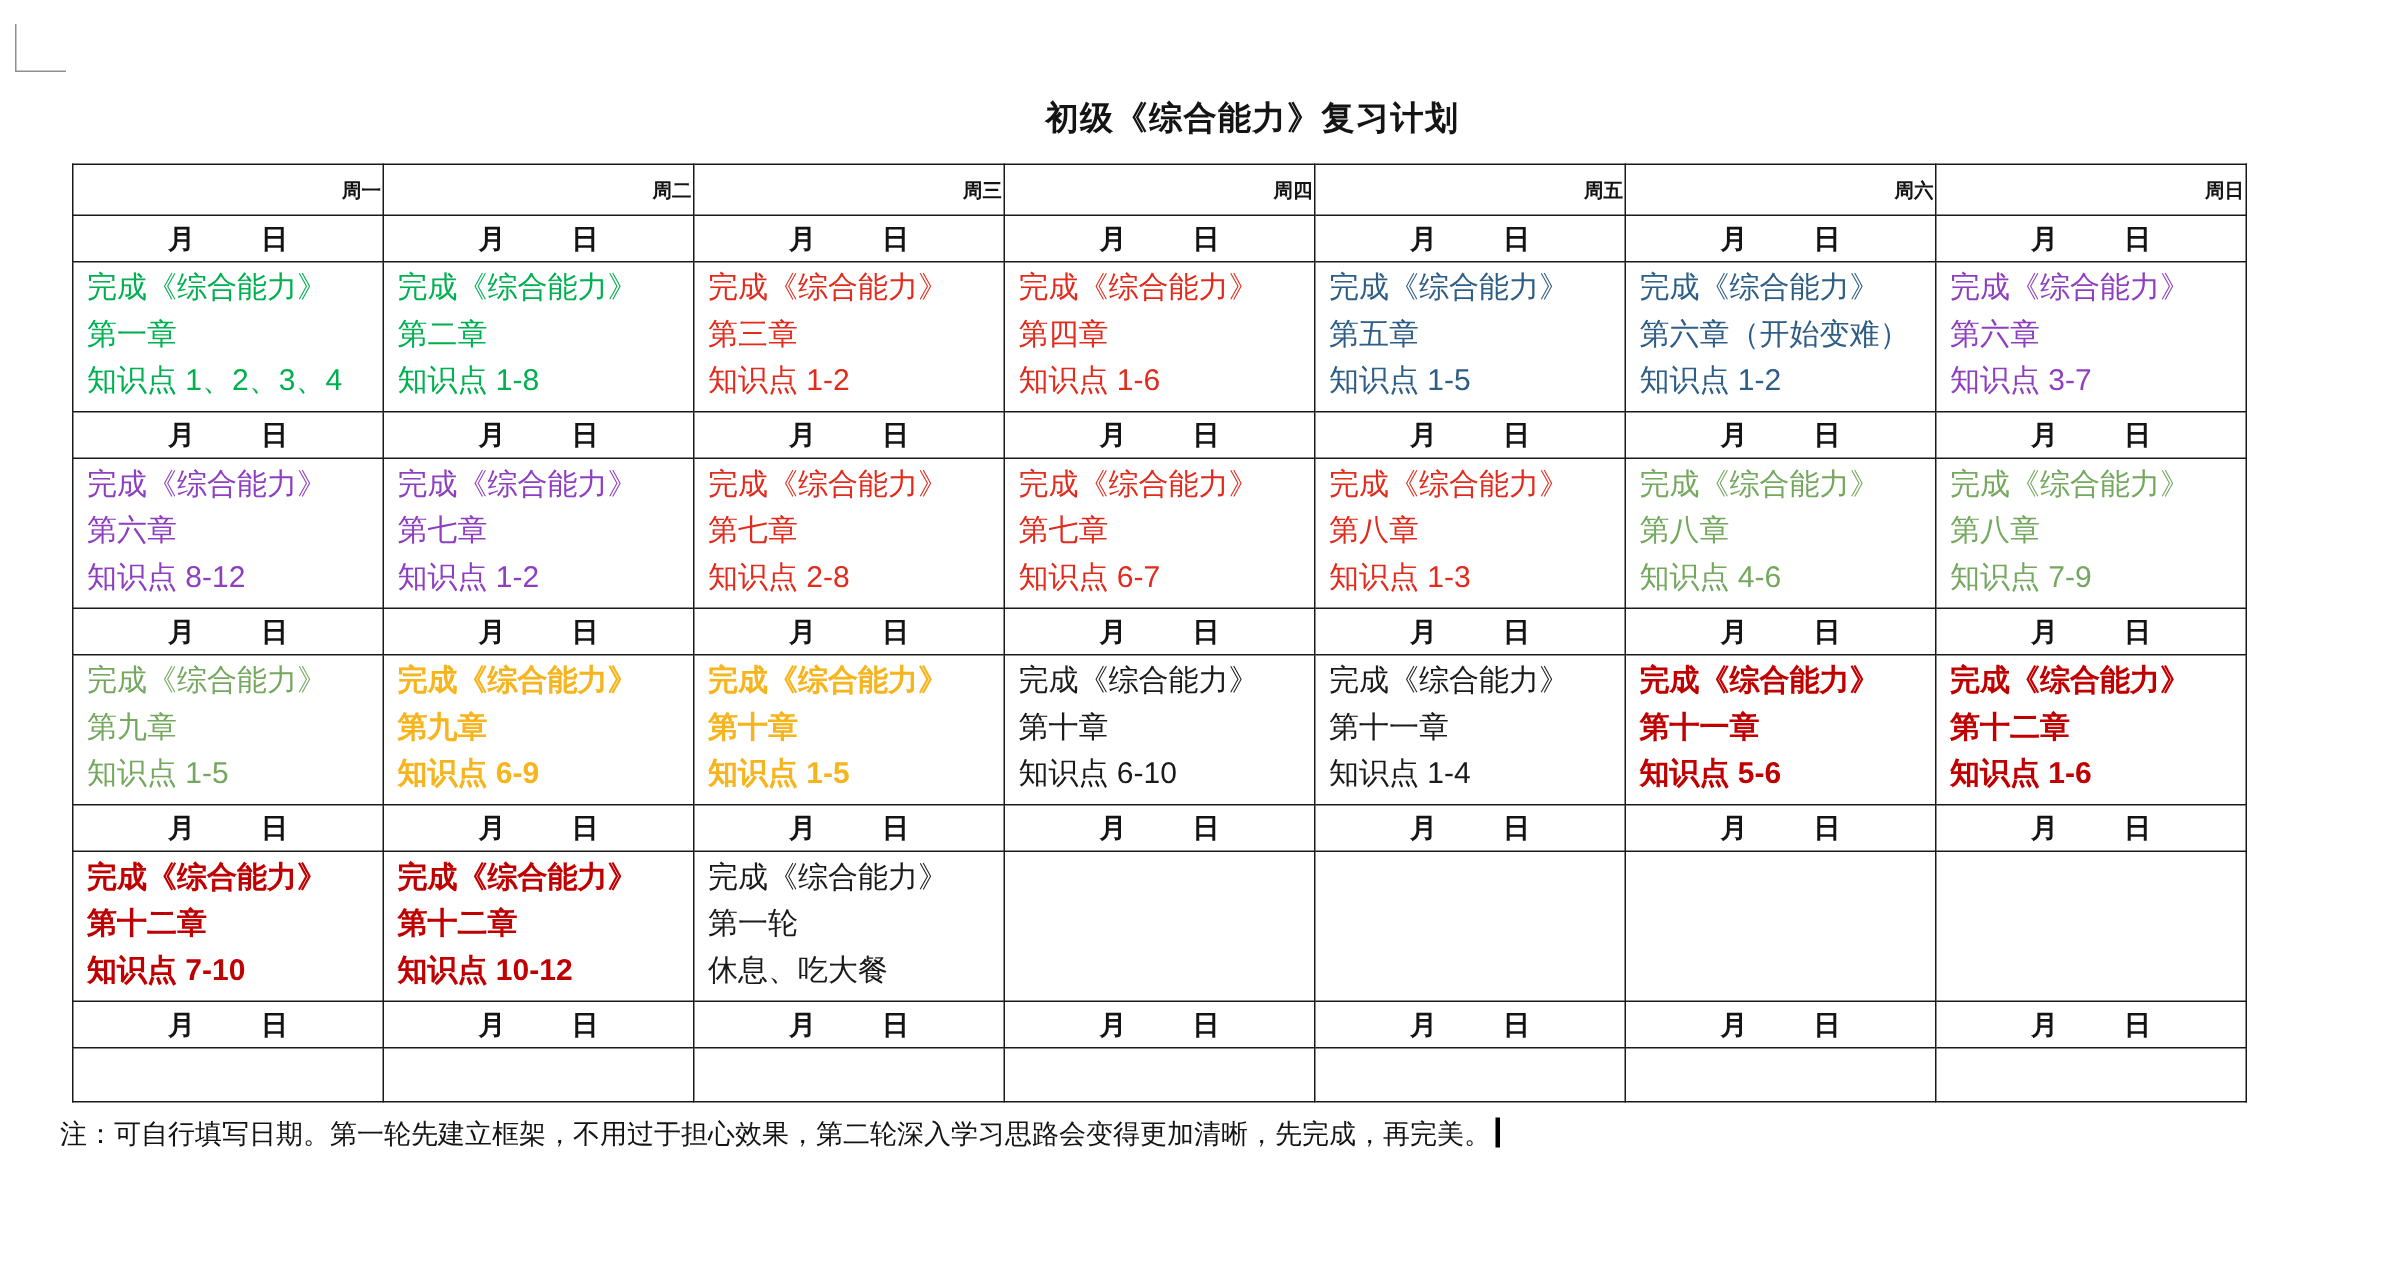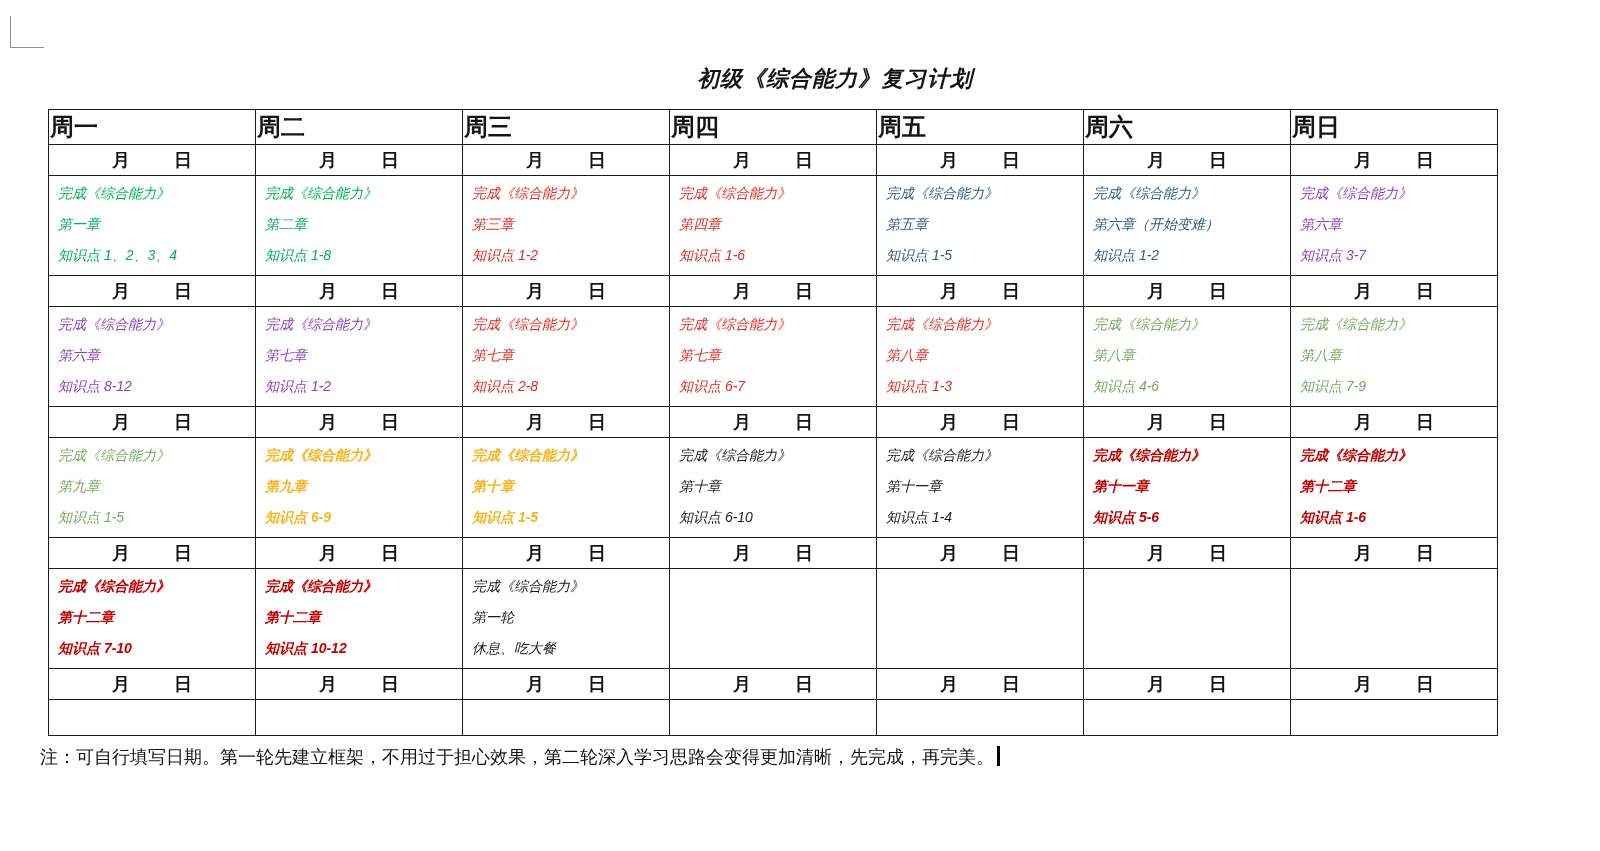"初级《综合能力》复习计划" .title { font-style: italic -> none }
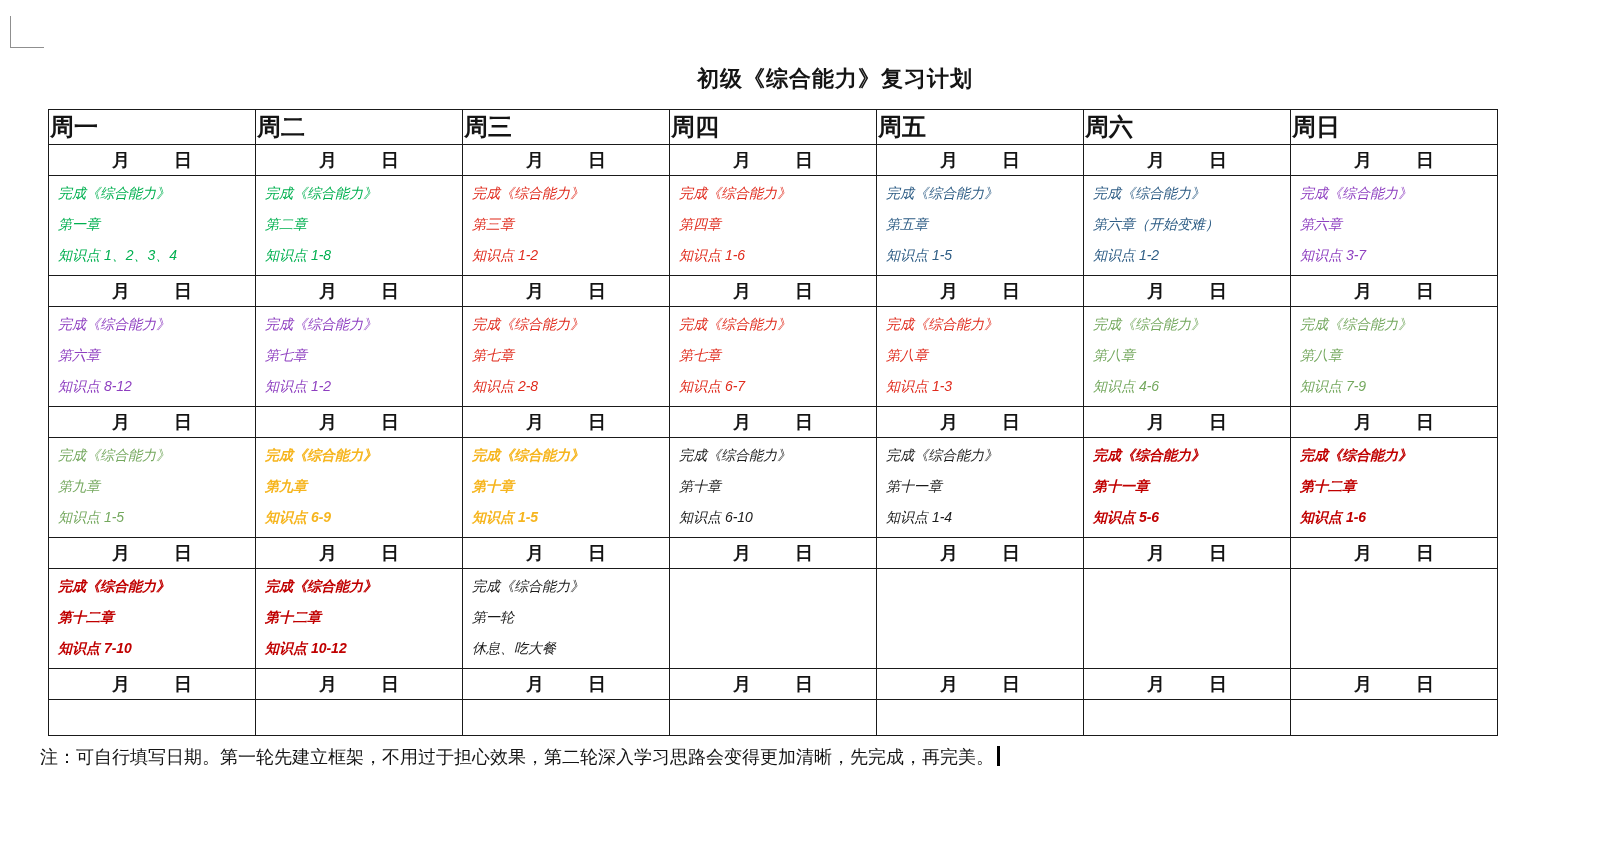"周一" .day-cell { font-size: 24px -> 13px; text-align: left -> right }
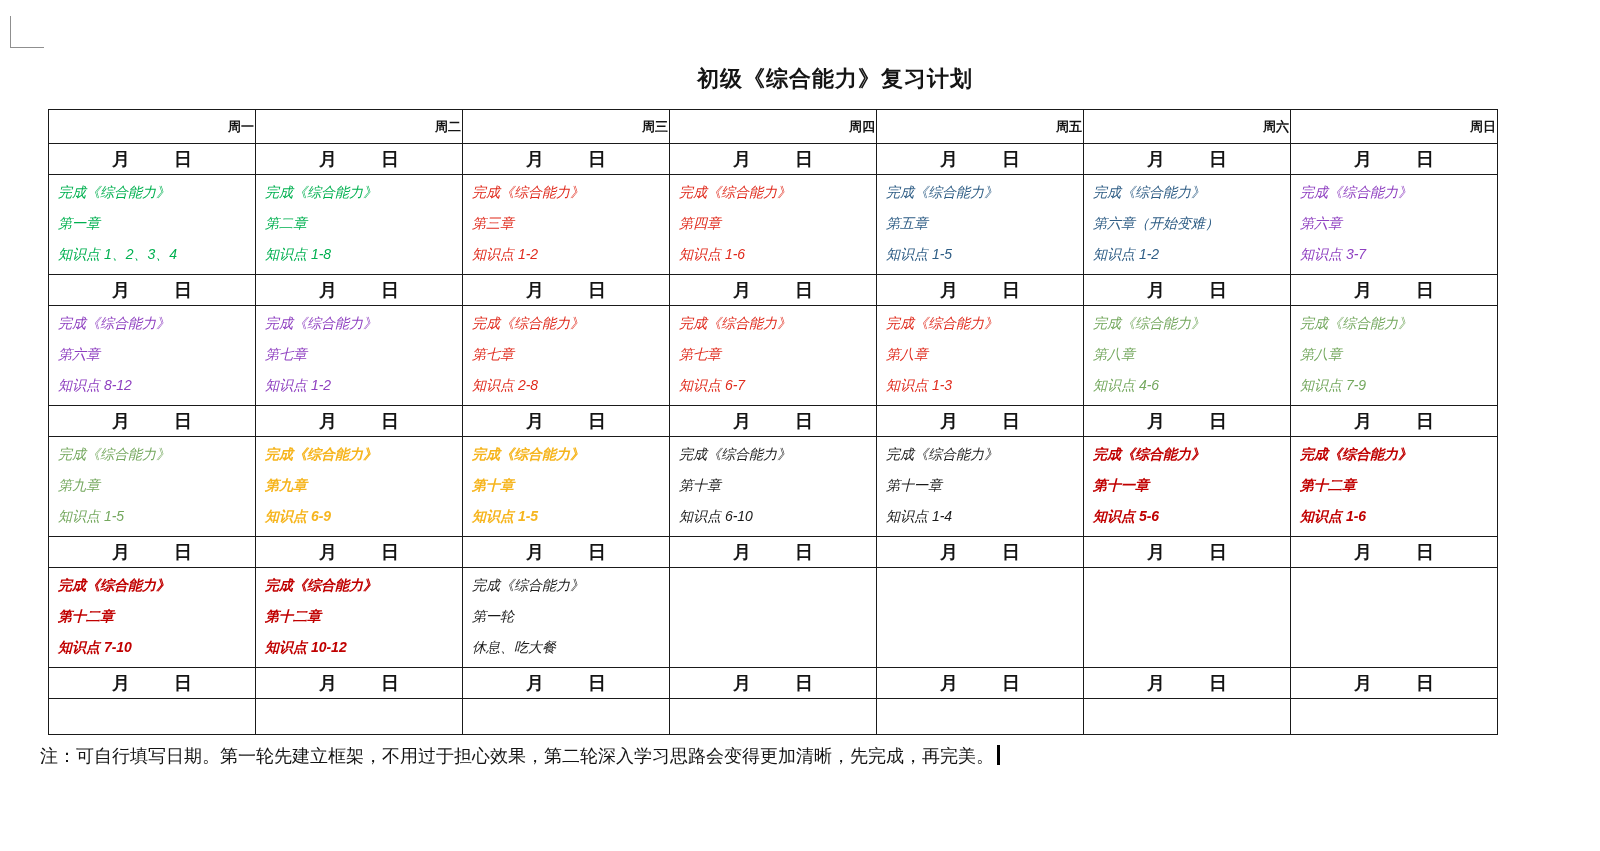"完成《综合能力》" .task-cell { font-size: 14px -> 20px; font-style: italic -> none }
